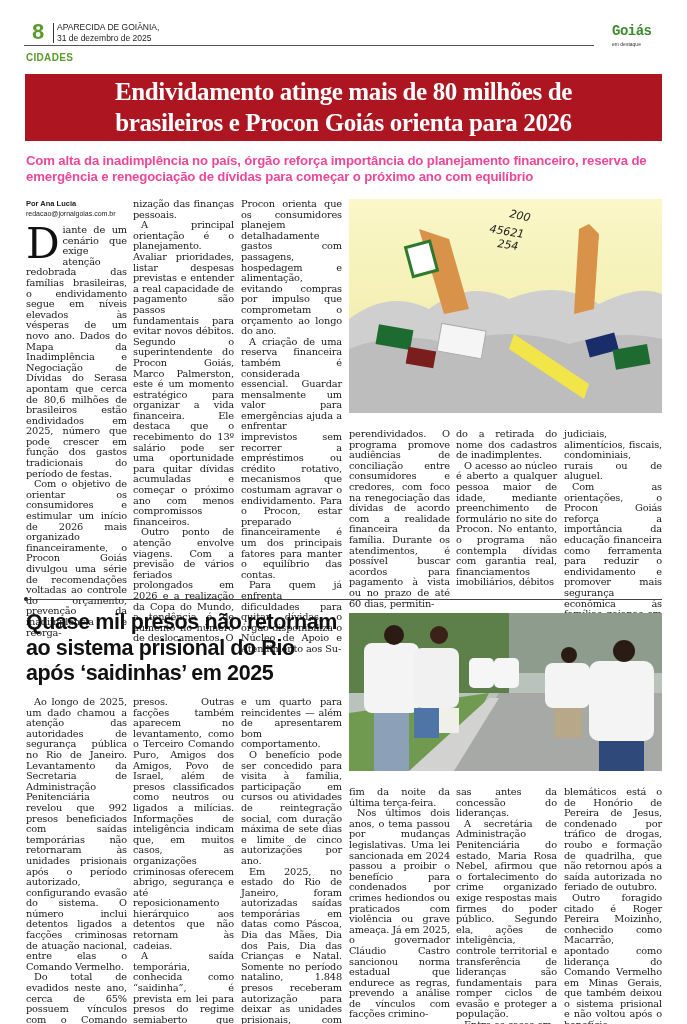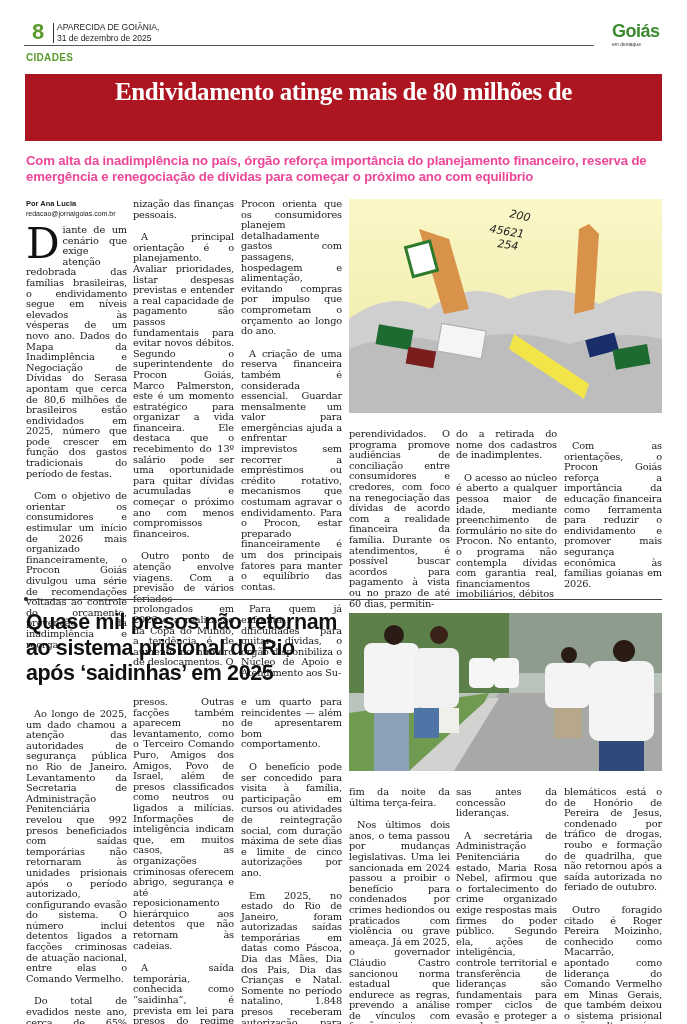"Goiás" .logo-text { font-family: Liberation Sans, sans-serif -> Liberation Mono, monospace; font-size: 18px -> 14px }
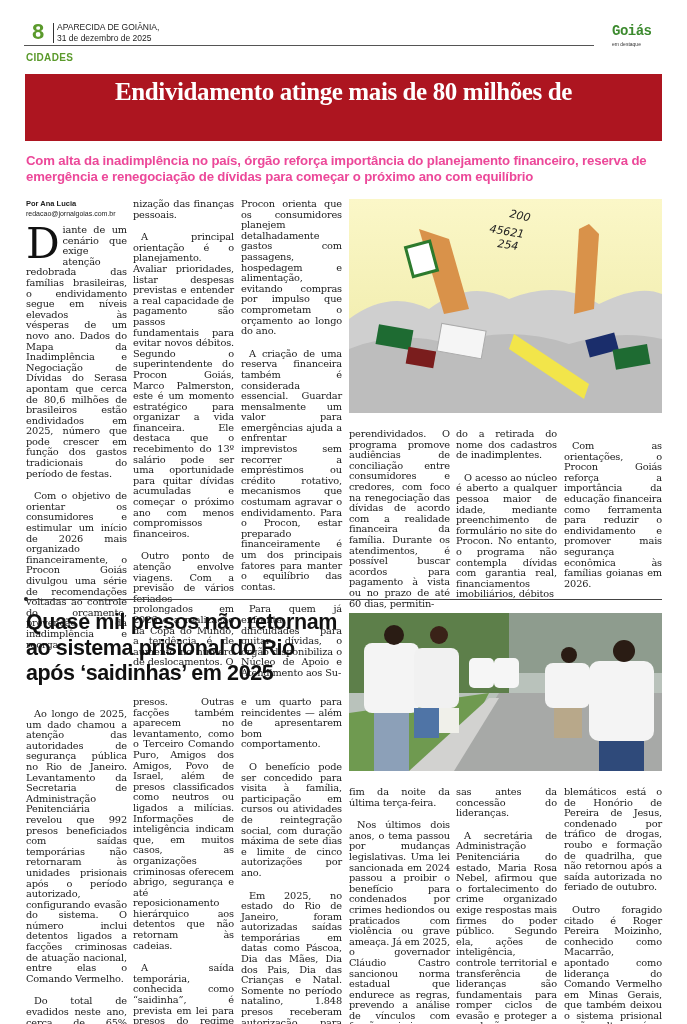"brasileiros e Procon Goiás orienta" div { html: none -> <div>brasileiros e Procon Goiás orienta para 2026</div> }
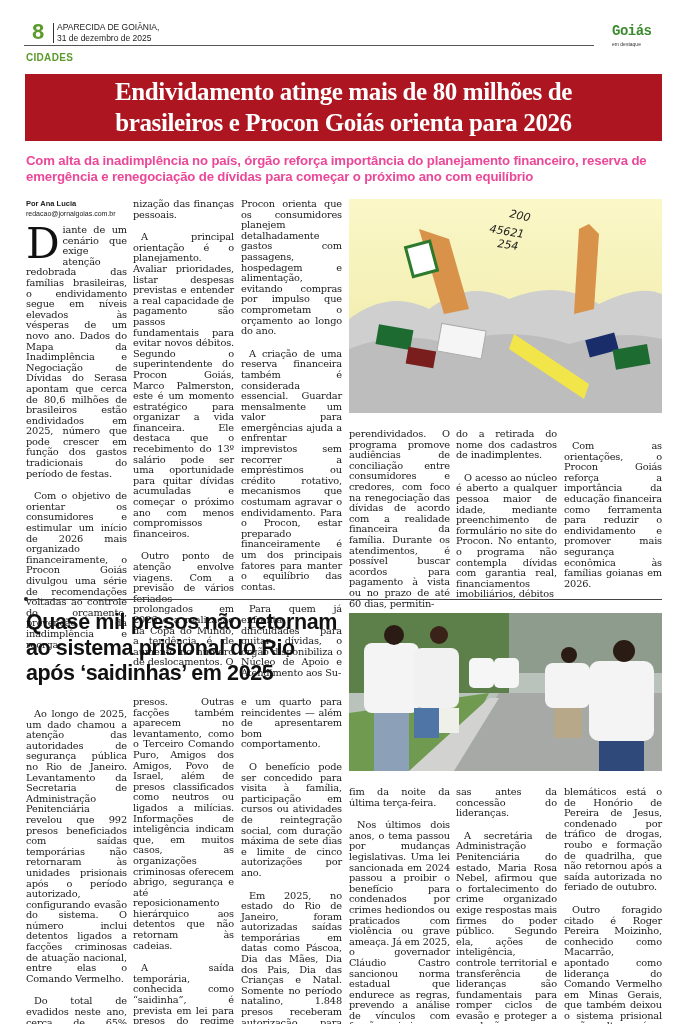"A principal orientação é o" .col p.ind { margin-top: 12px -> none }
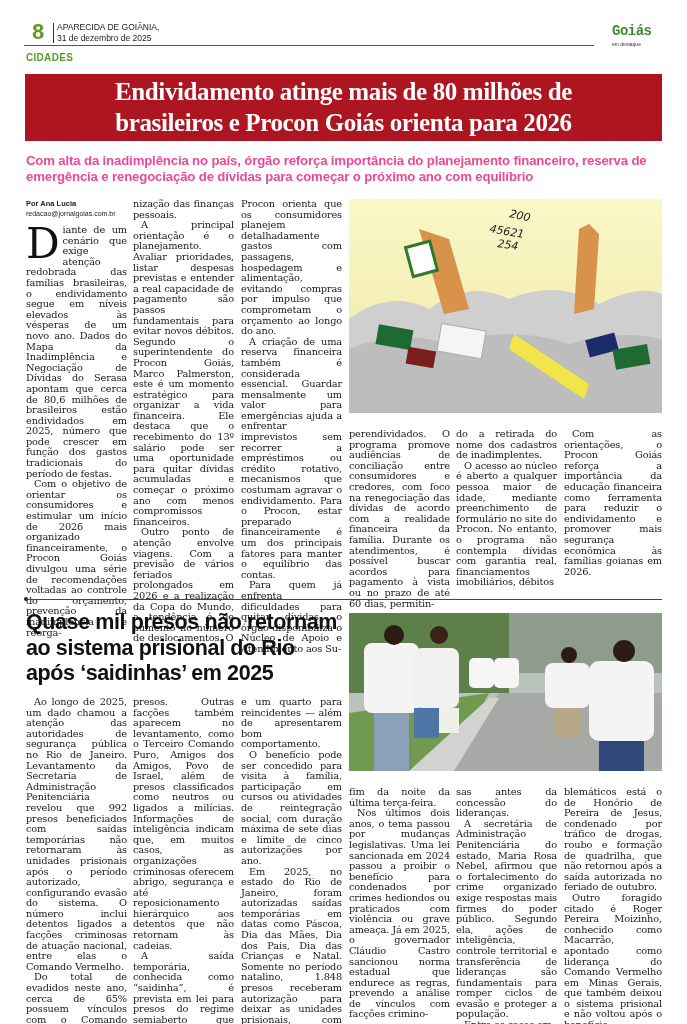"judiciais, alimentícios, fiscais," p { html: none -> <p>judiciais, alimentícios, fiscais, condominiais, rurais ou de aluguel.</p> }
